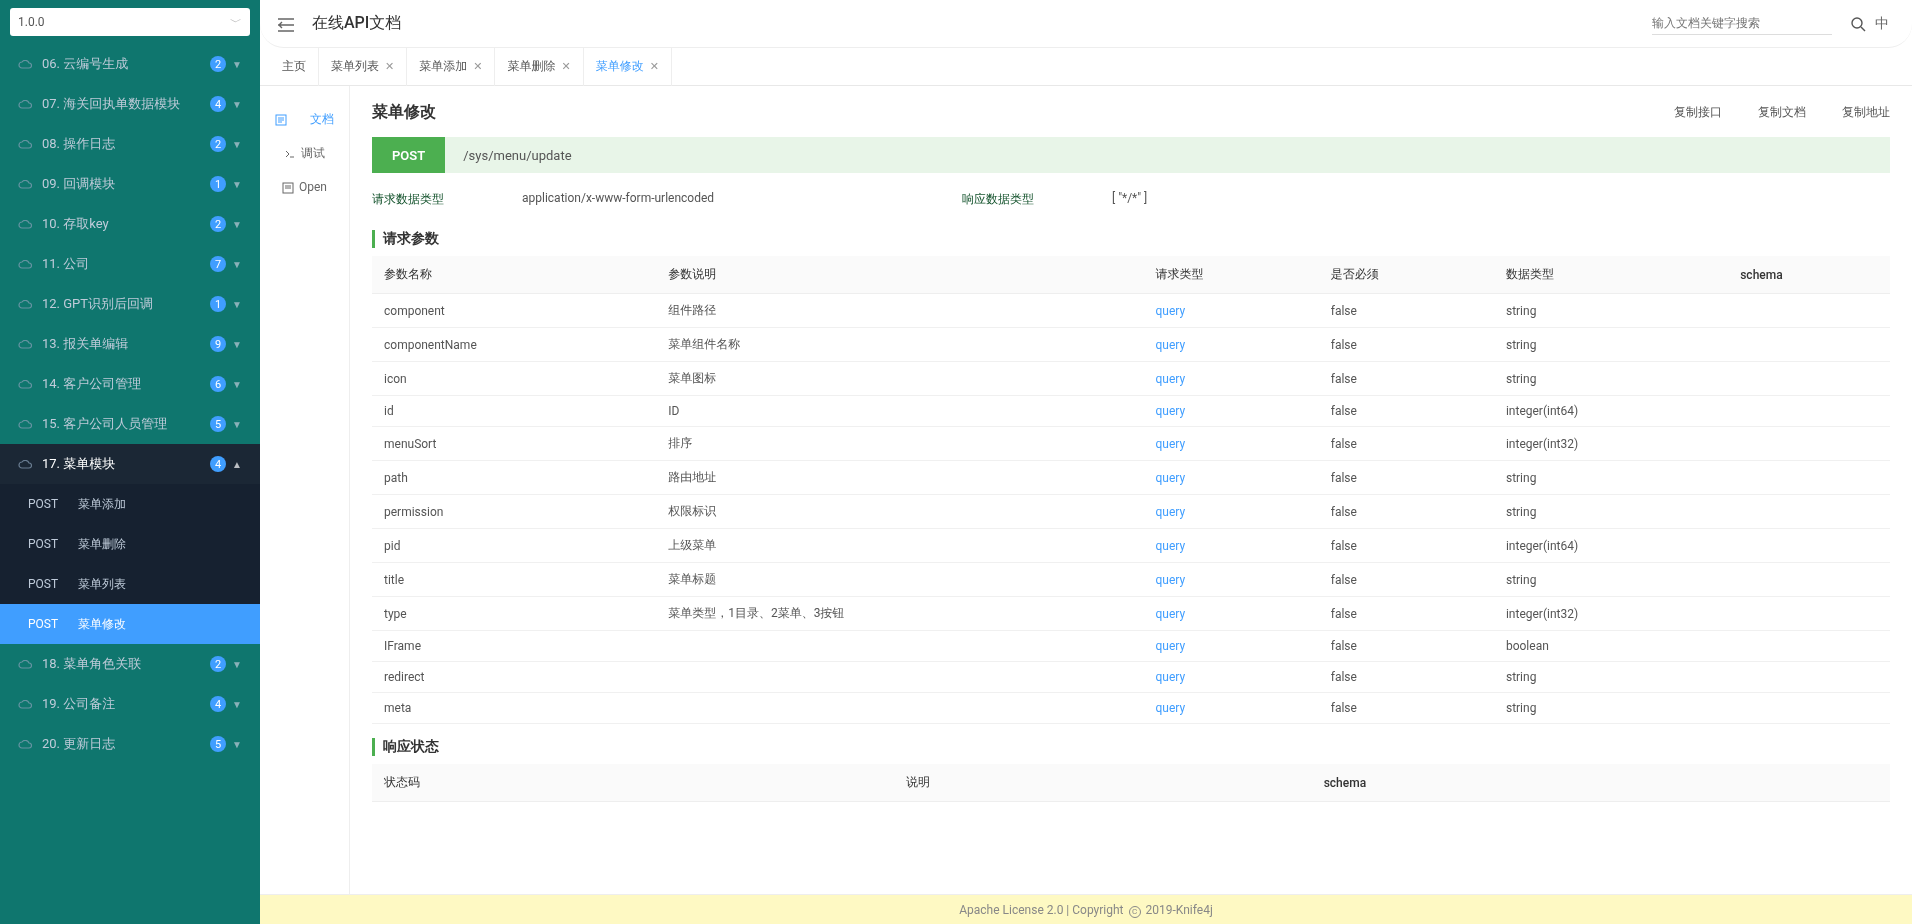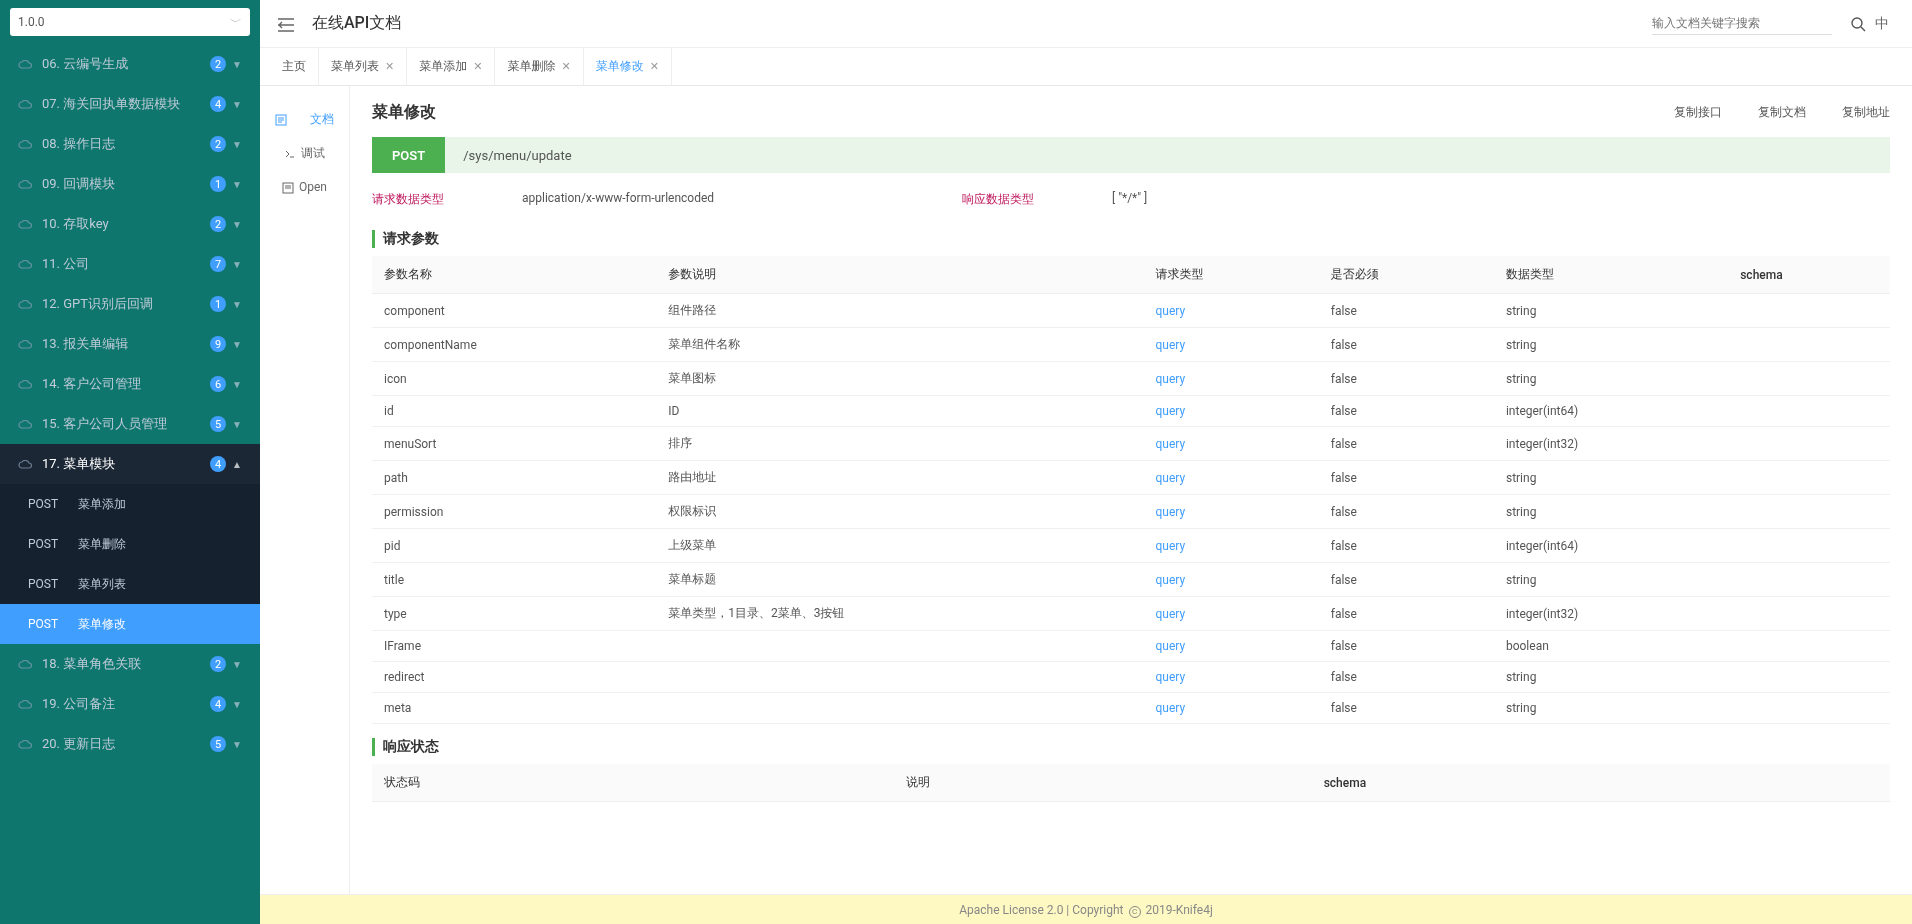"在线API文档" .topbar { border-radius: none -> 24px }
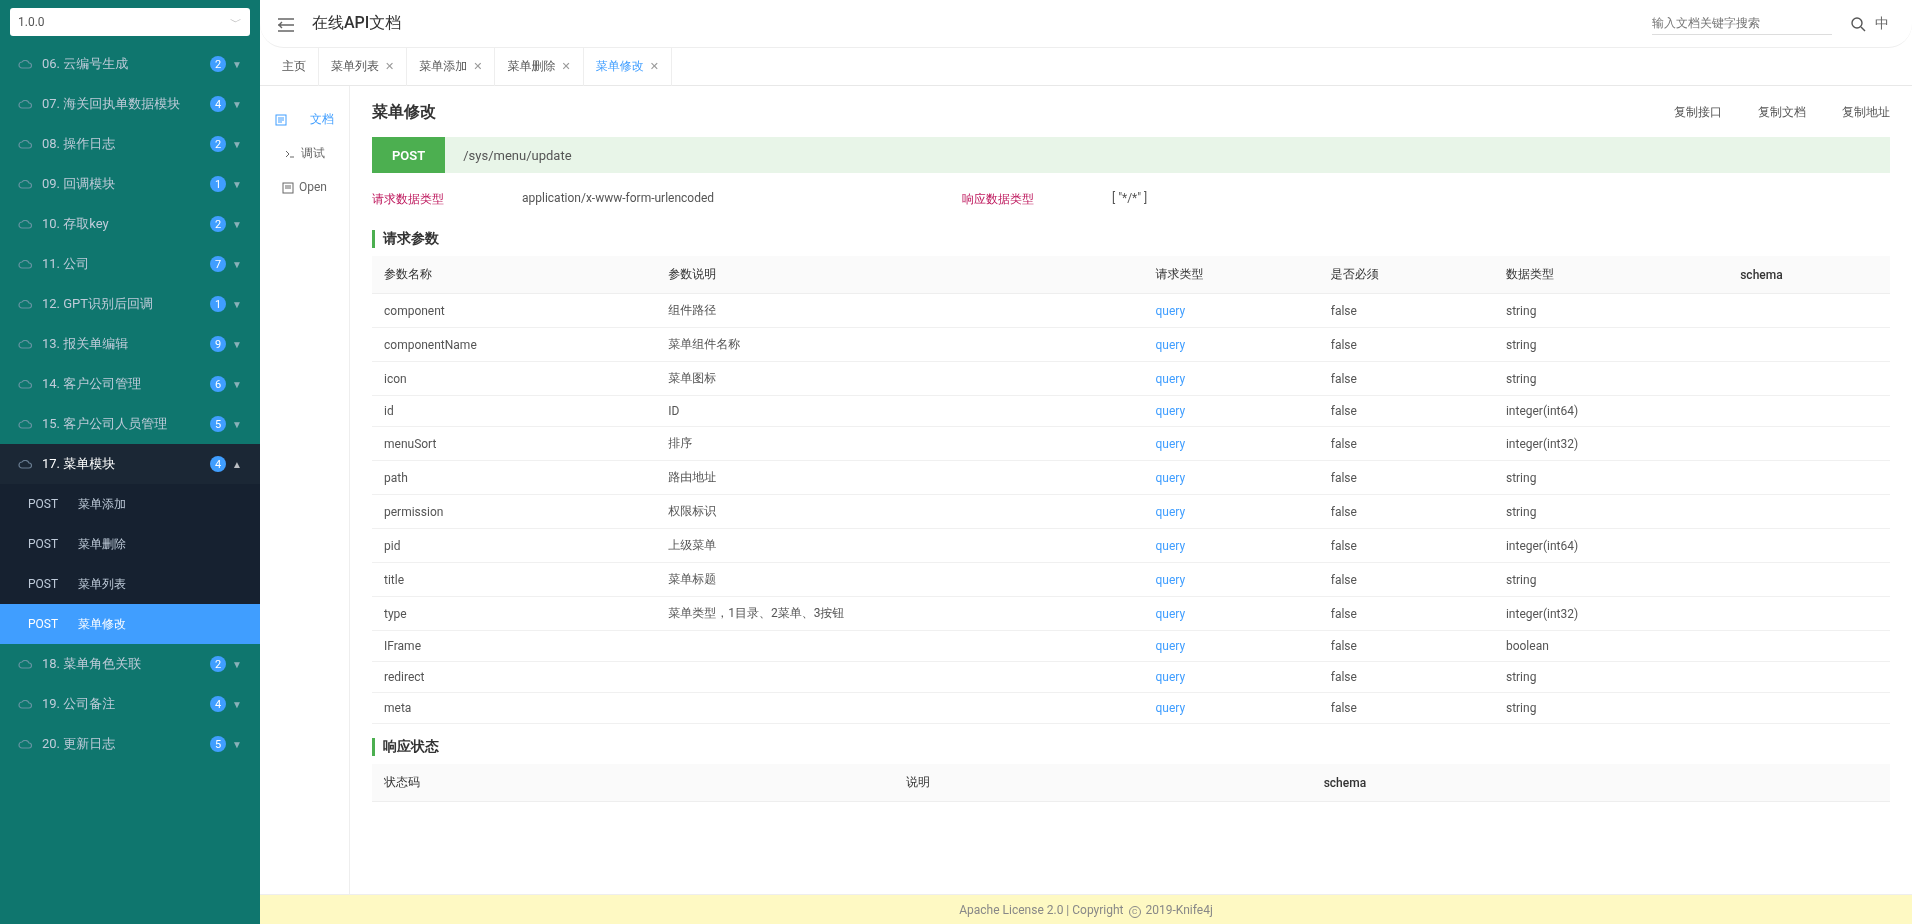"请求数据类型" .meta-row .mlabel { color: #be185d -> #14532d }
